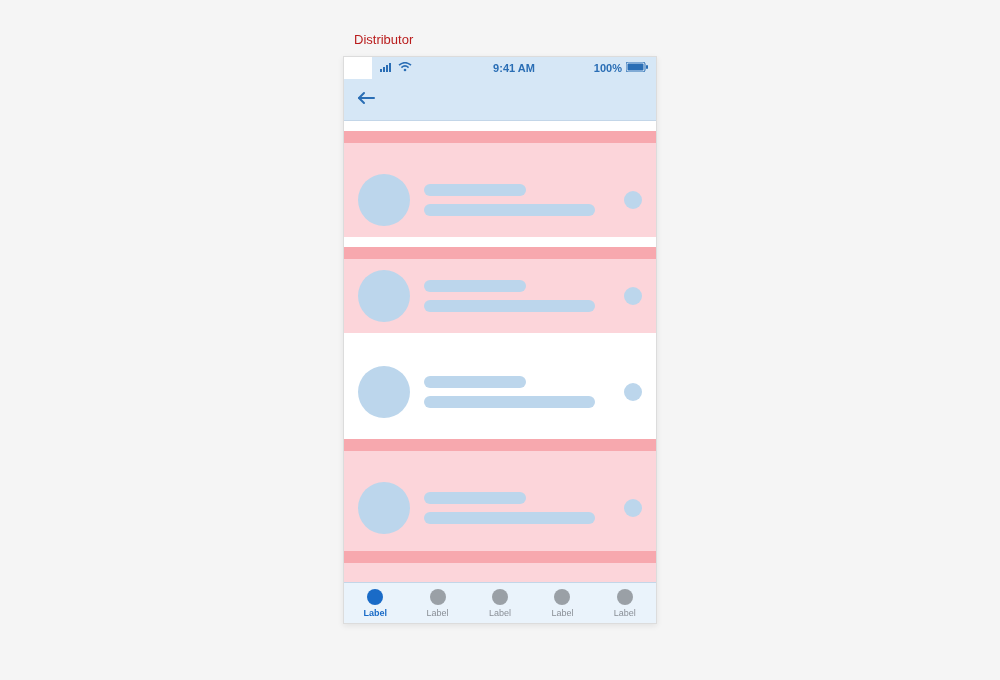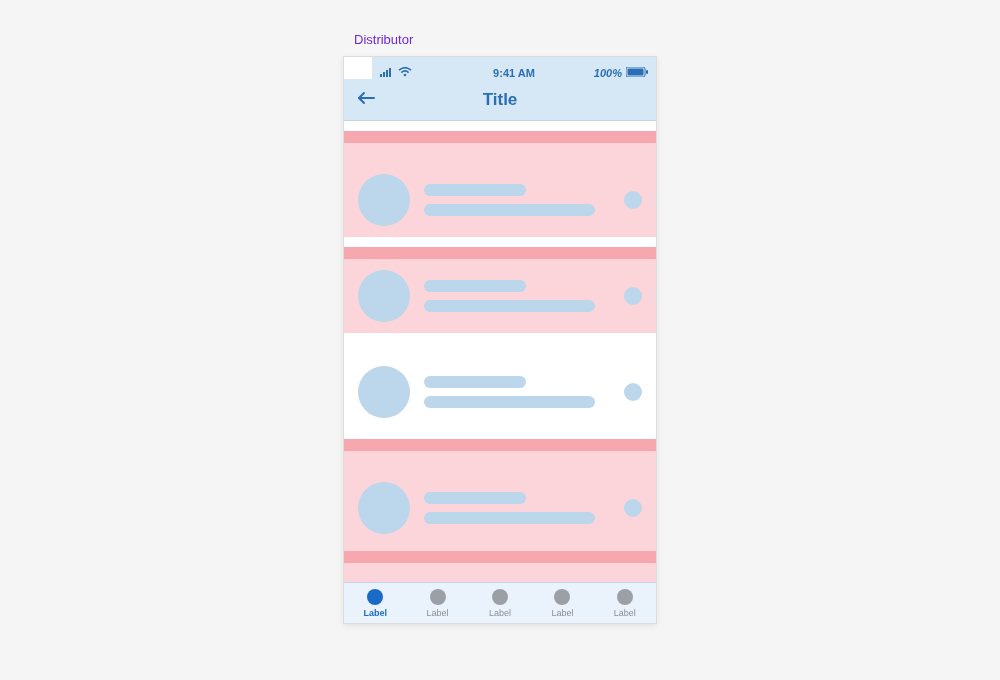"Distributor" .page-label { color: #6d28d9 -> #b91c1c }
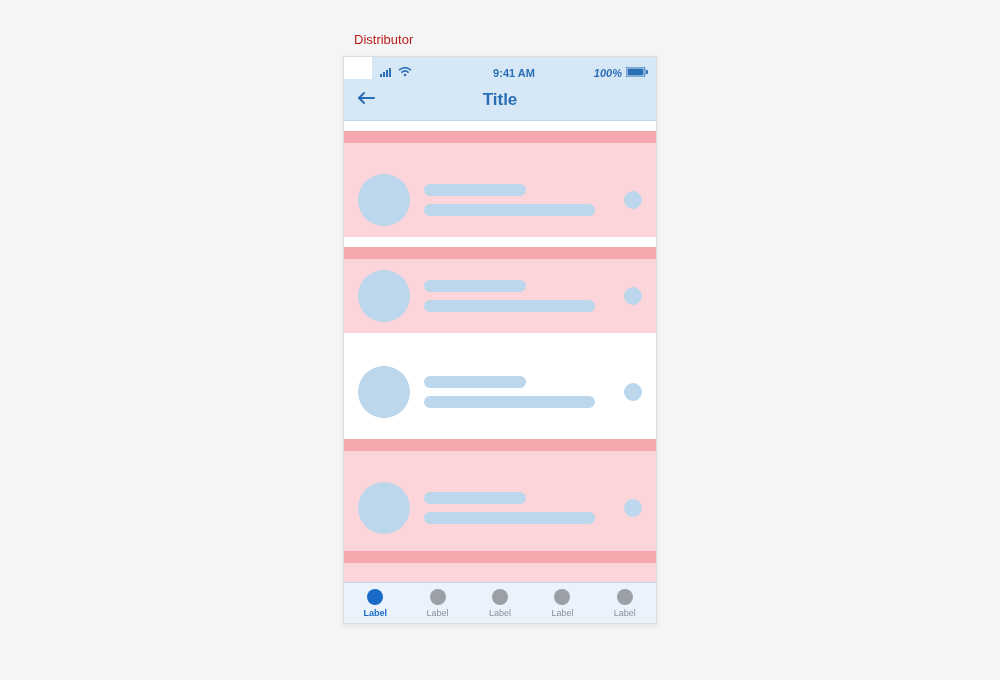"9:41 AM" .statusbar { align-items: flex-end -> center }
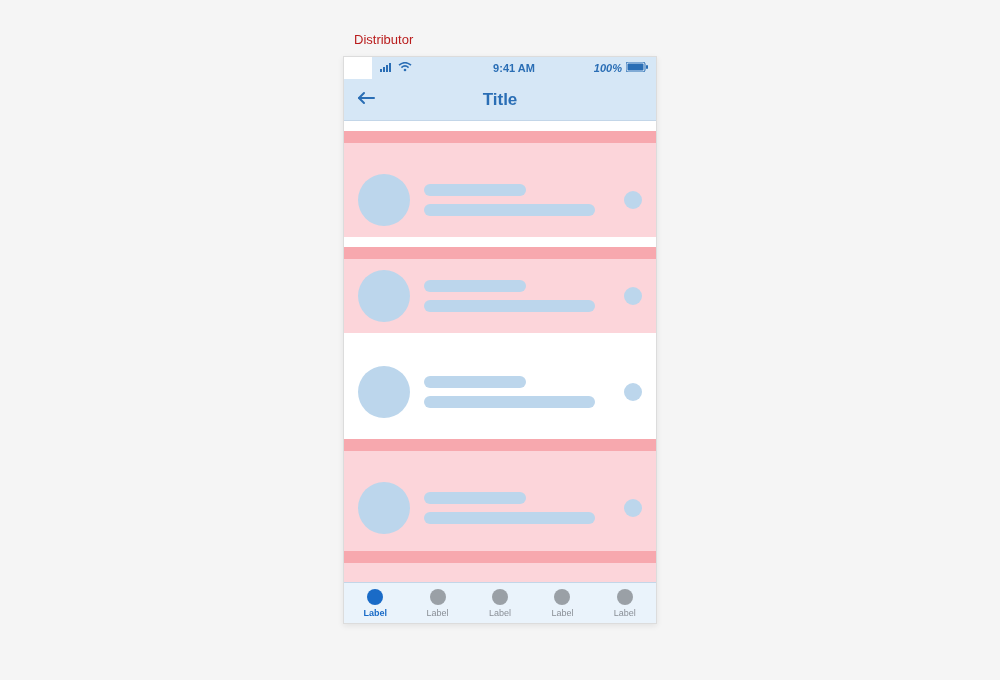"100%" .sb-right { font-style: italic -> none }
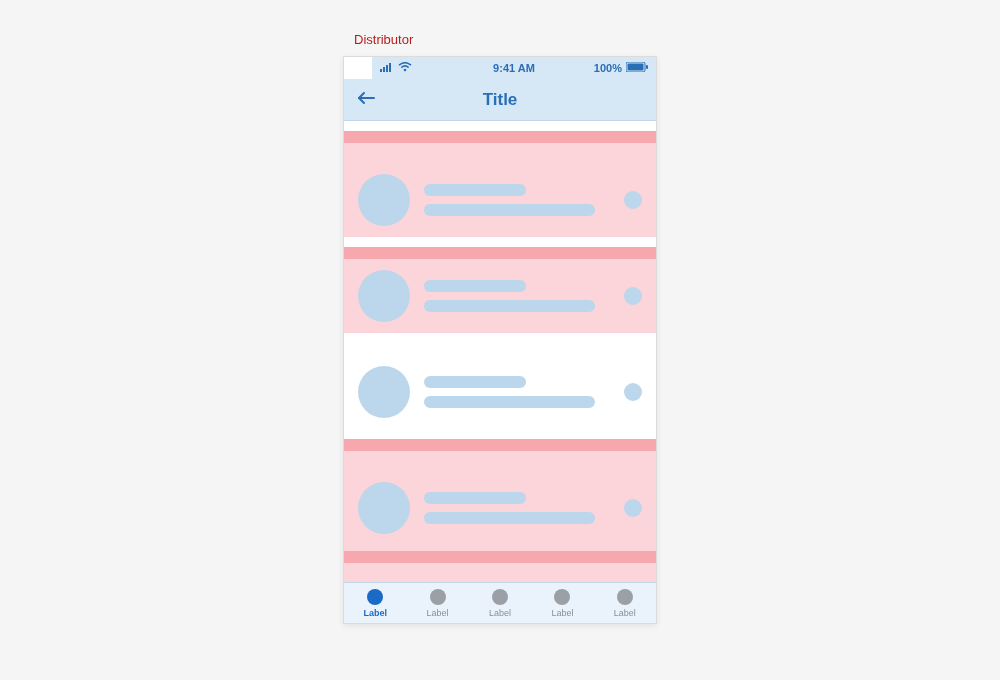"Title" div.nav-title { html: <div>Title</div> -> none }
